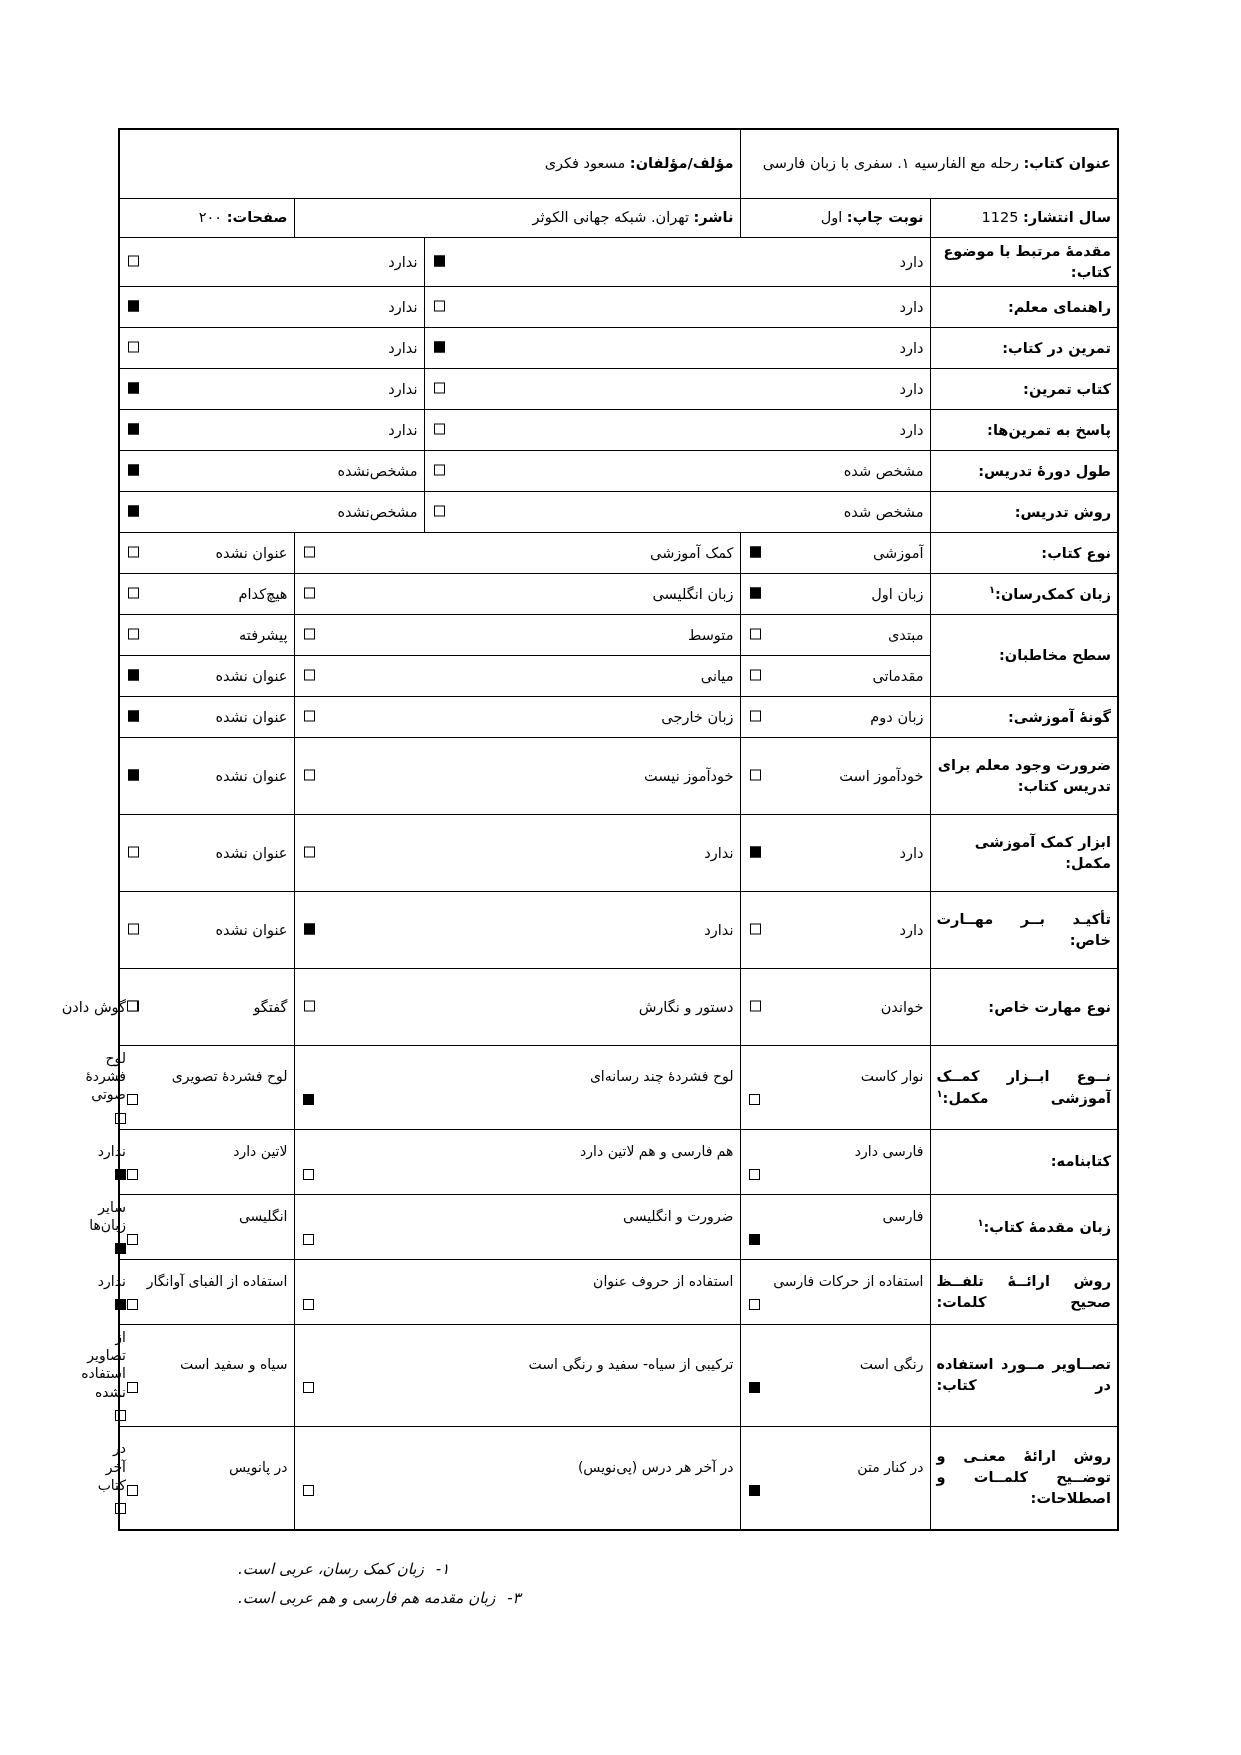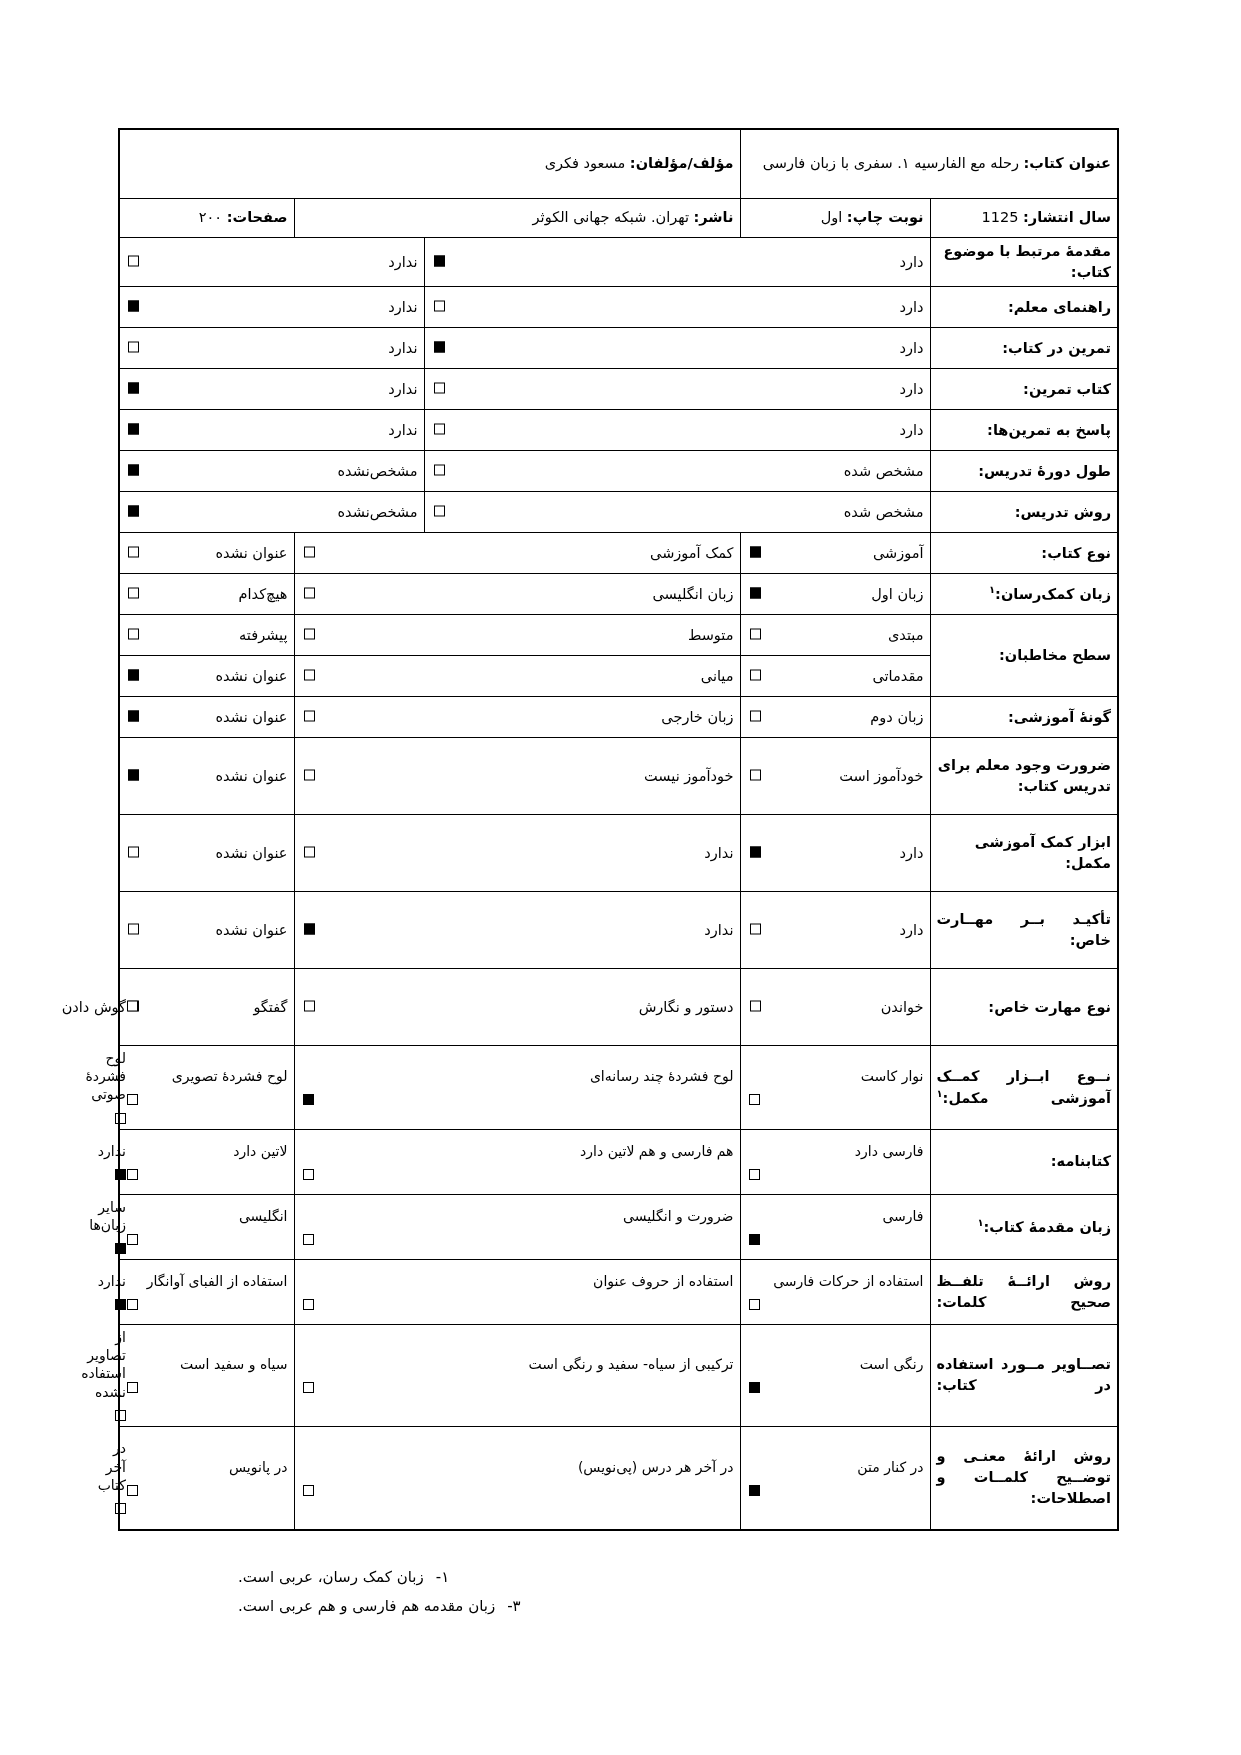"۱-زبان کمک رسان، عربی است." .notes { font-style: none -> italic; margin-top: 32px -> 24px }
